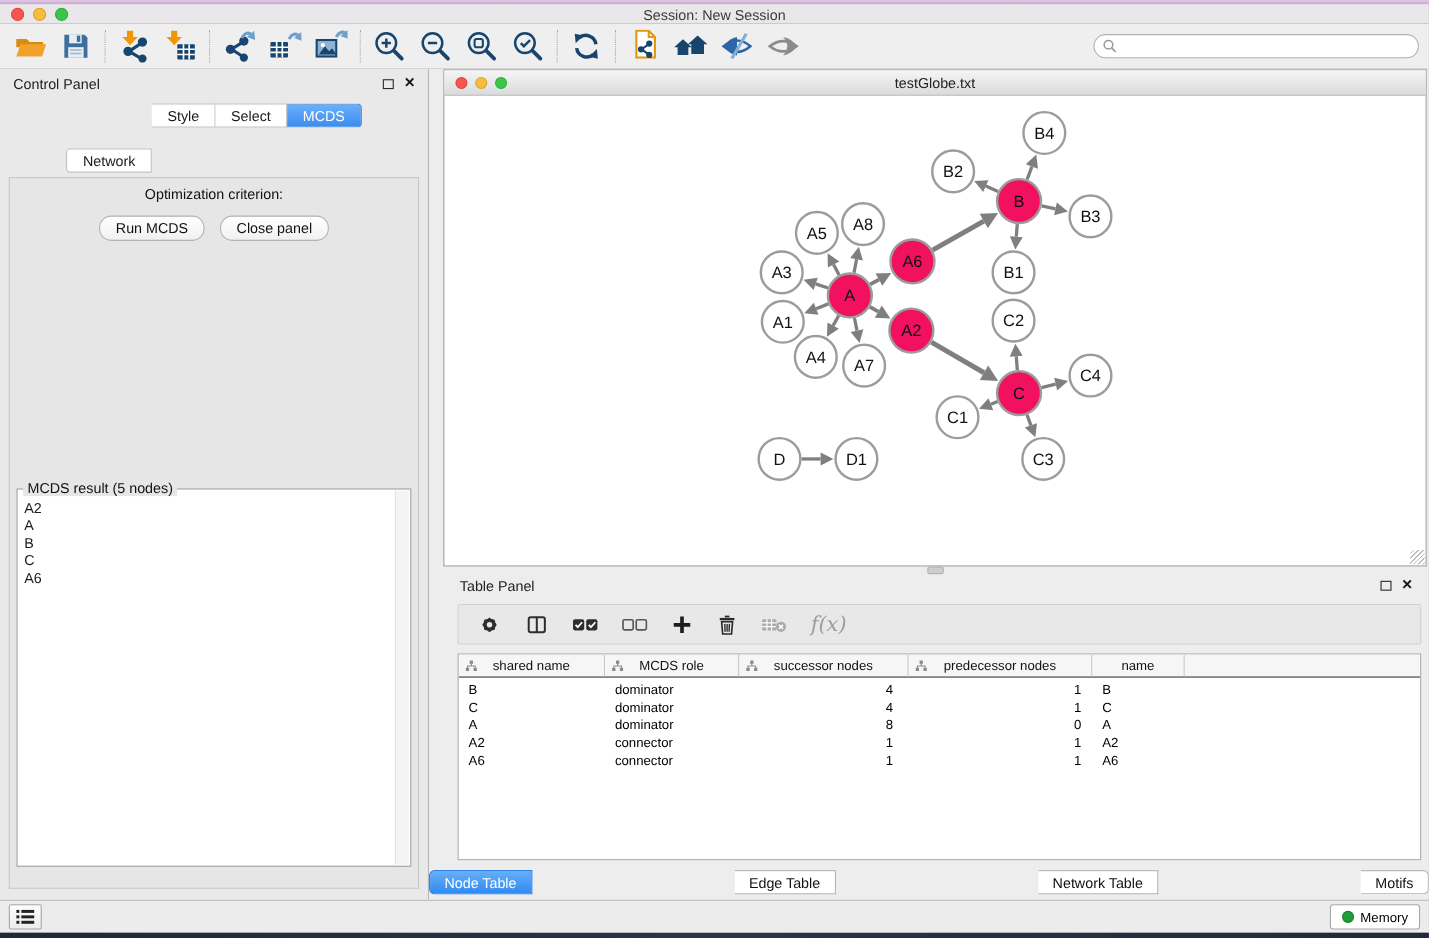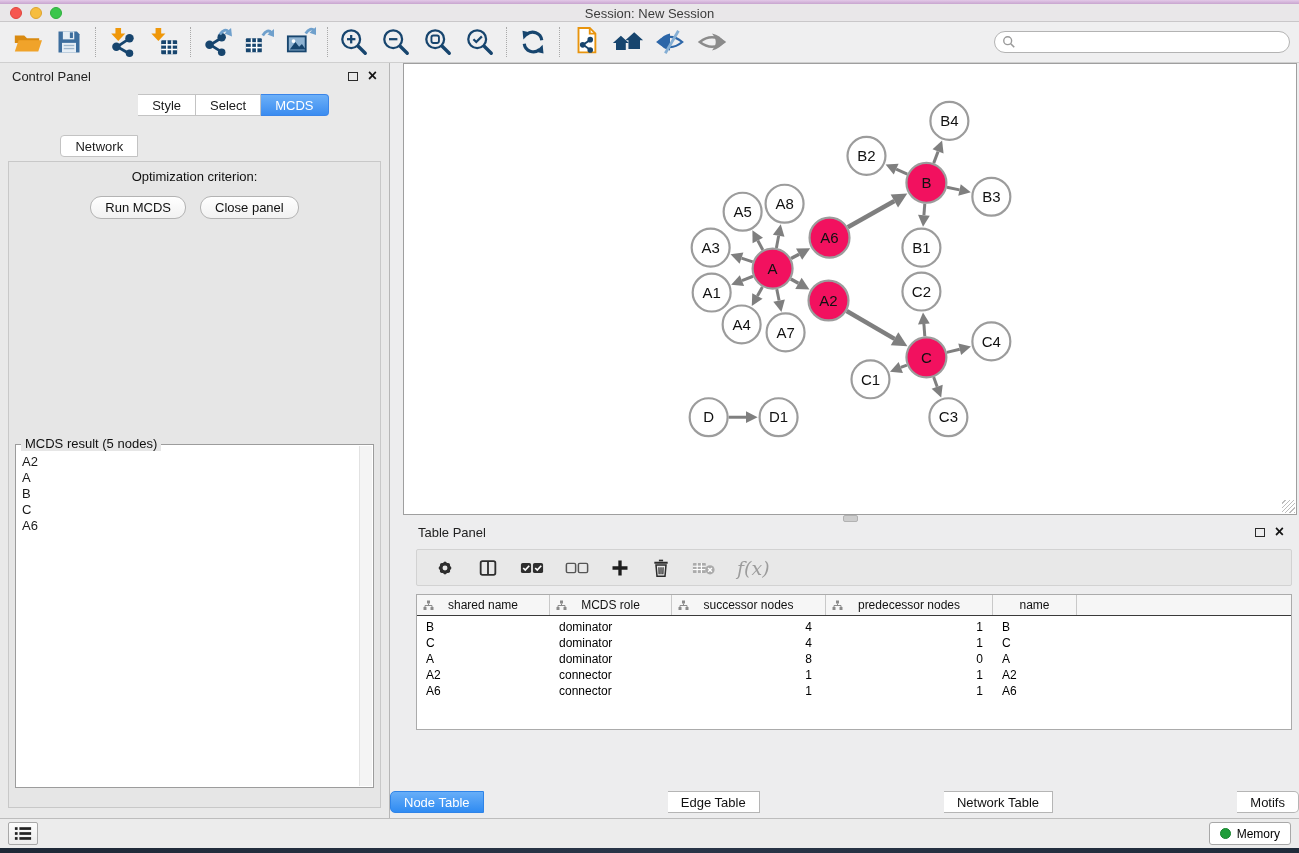"testGlobe.txt" div.nw-titlebar { html: none -> <div> <div> <span></span> <span></span> <span></span> </div> <span>testGlobe.txt</span> </div> }
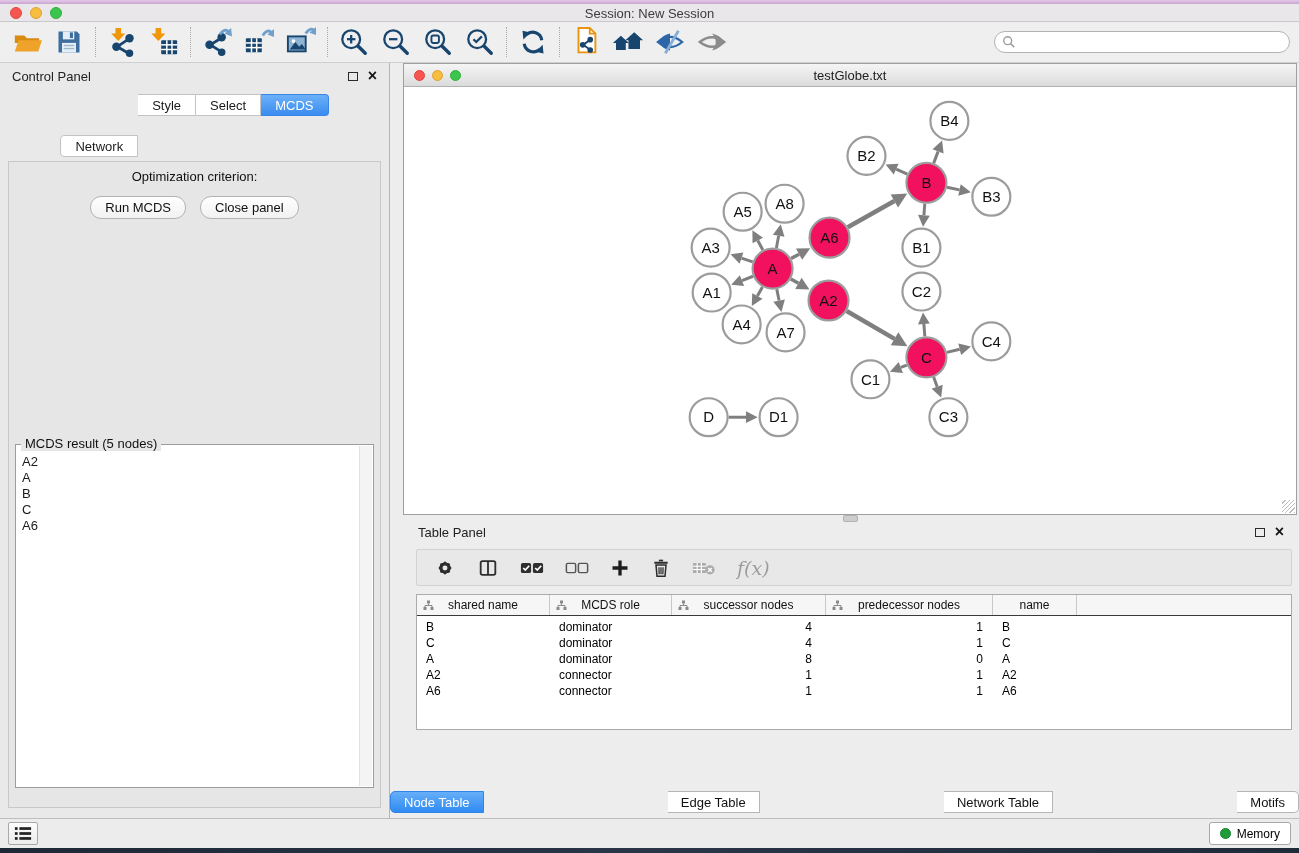"shared name" .tp-table { height: 136px -> 188px }
